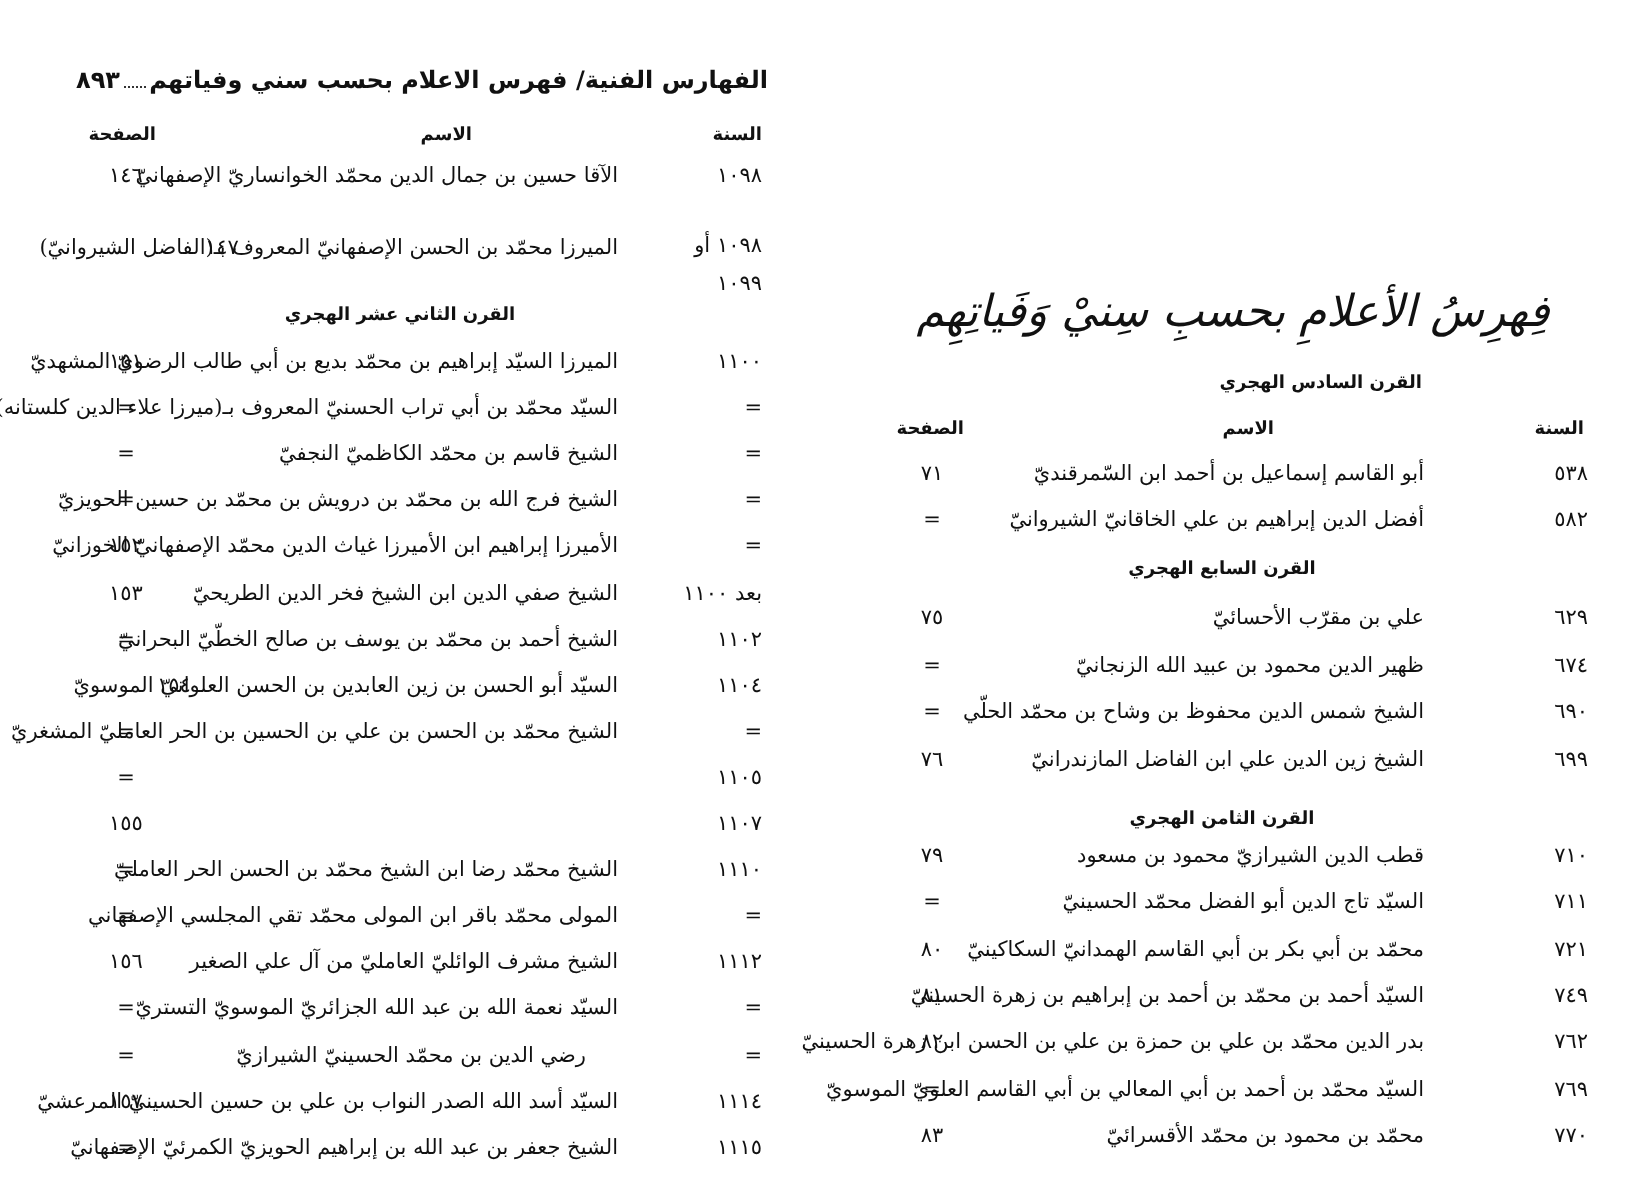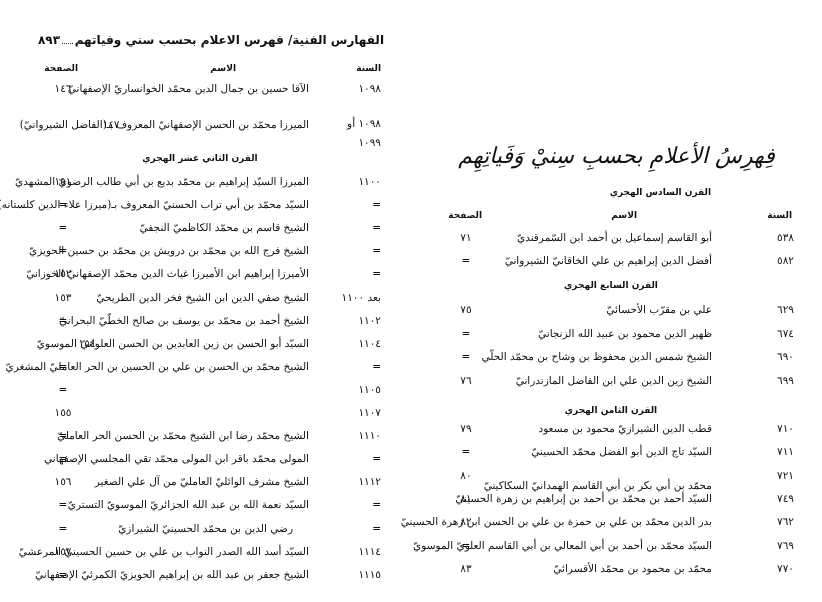"محمّد بن أبي بكر بن" span.nm { margin-top: 10px -> none }
